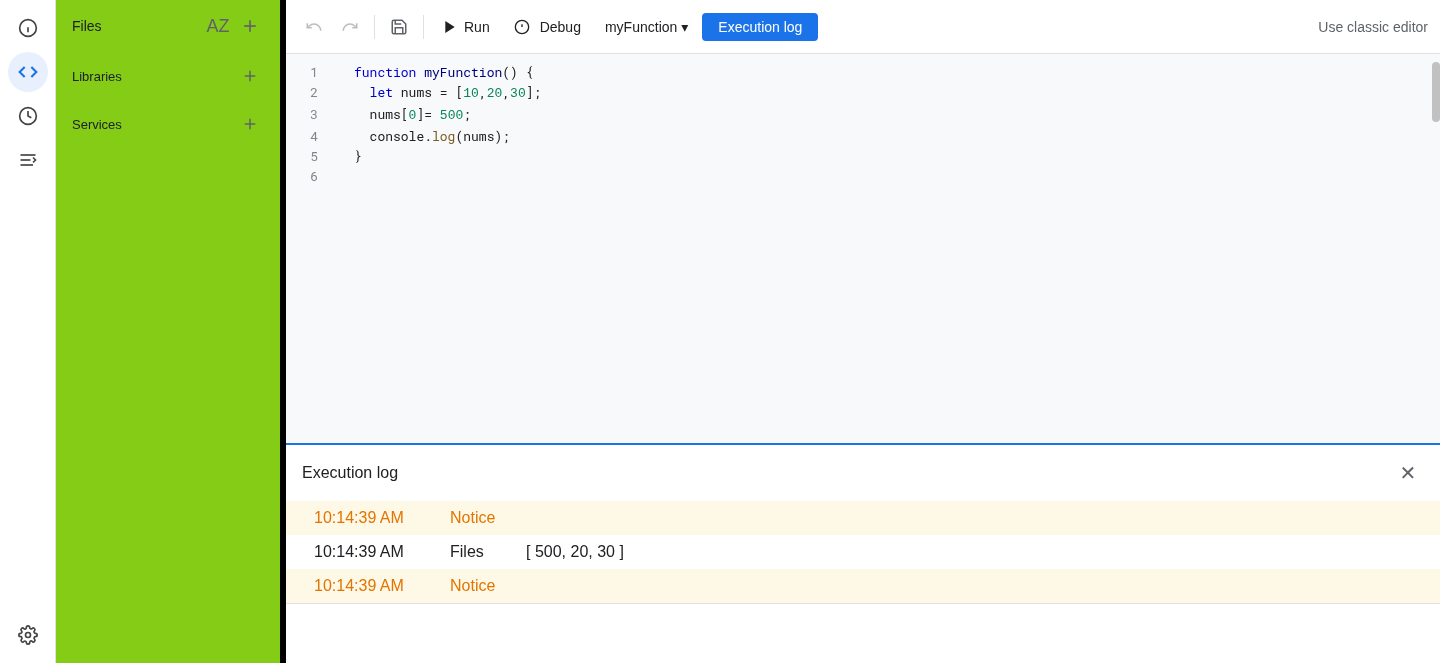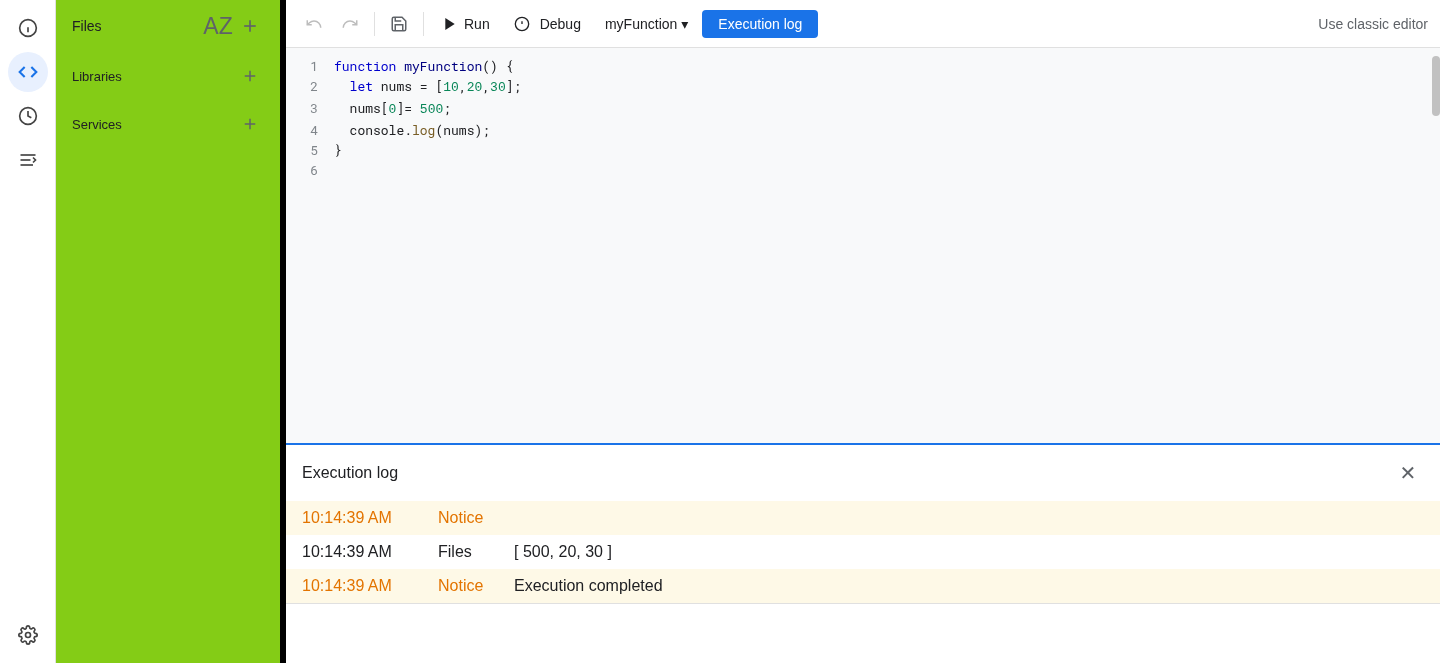"AZ" .sidebar-header-btn { font-size: 23px -> 18px }
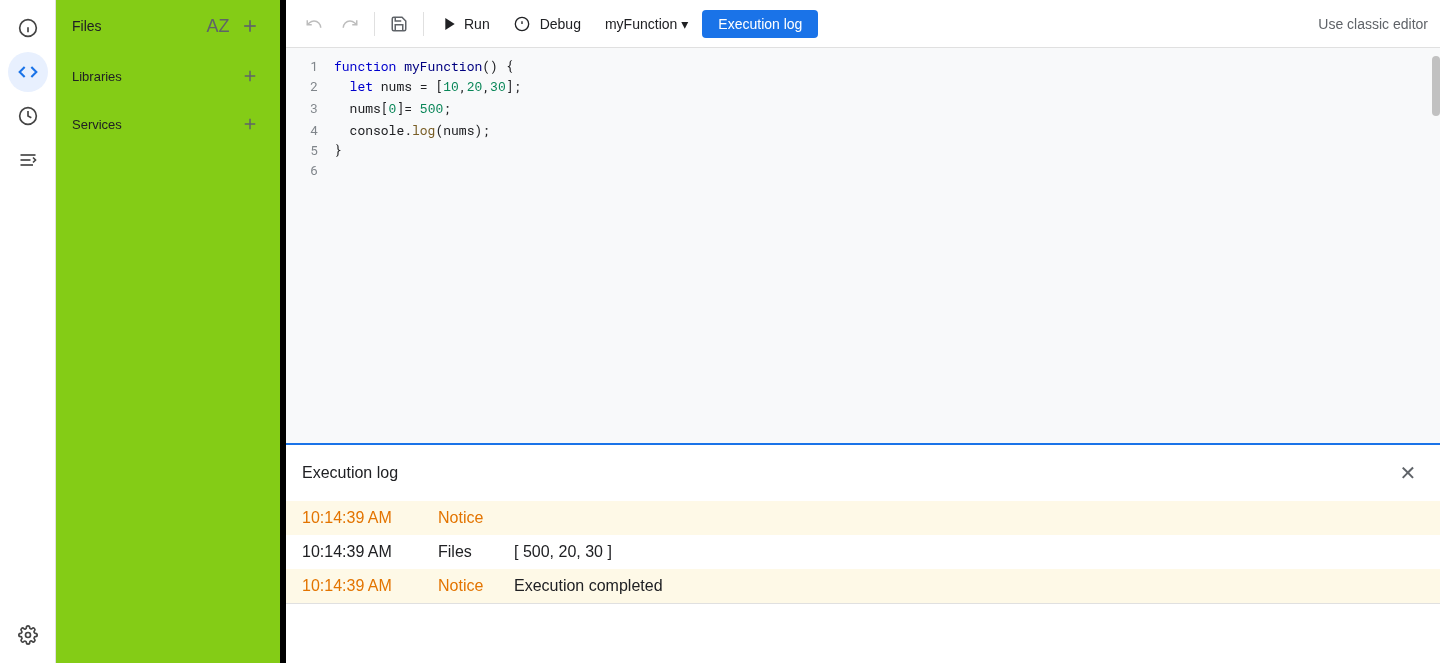"Run" .toolbar { height: 48px -> 54px }
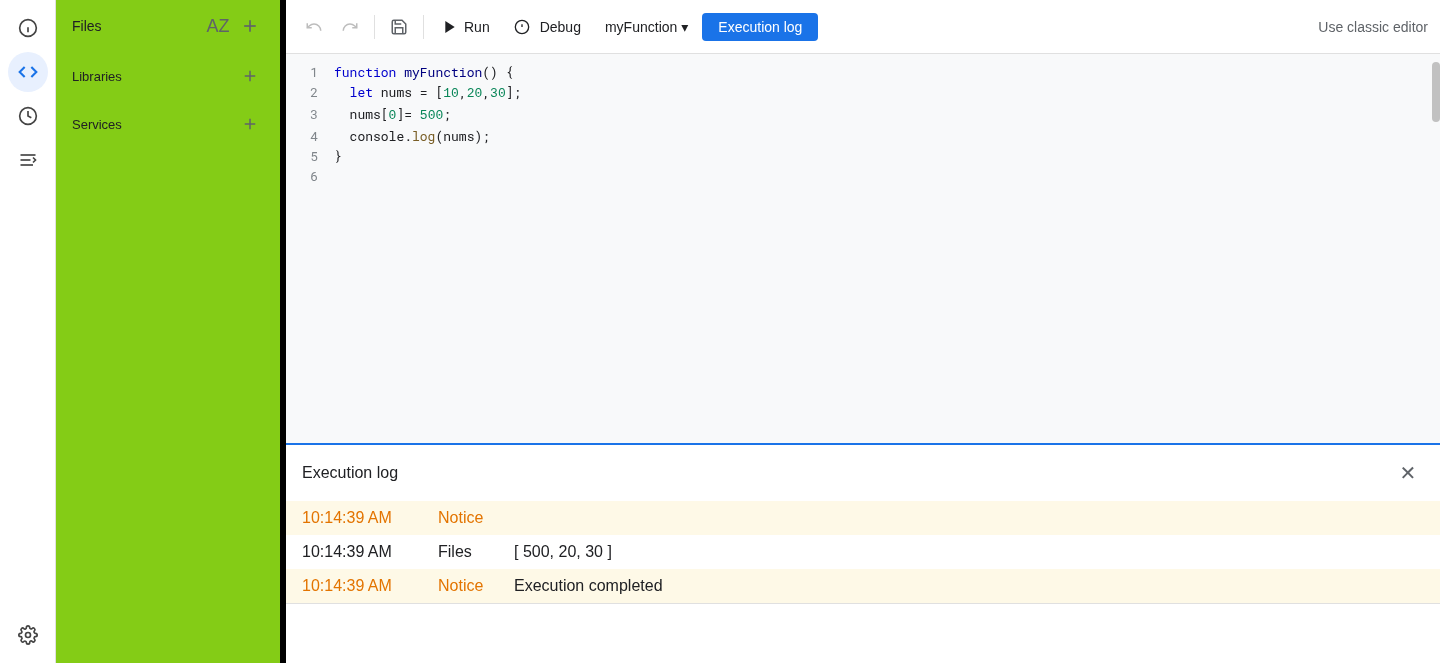"function myFunction() {" .line-content { margin-left: none -> 20px }
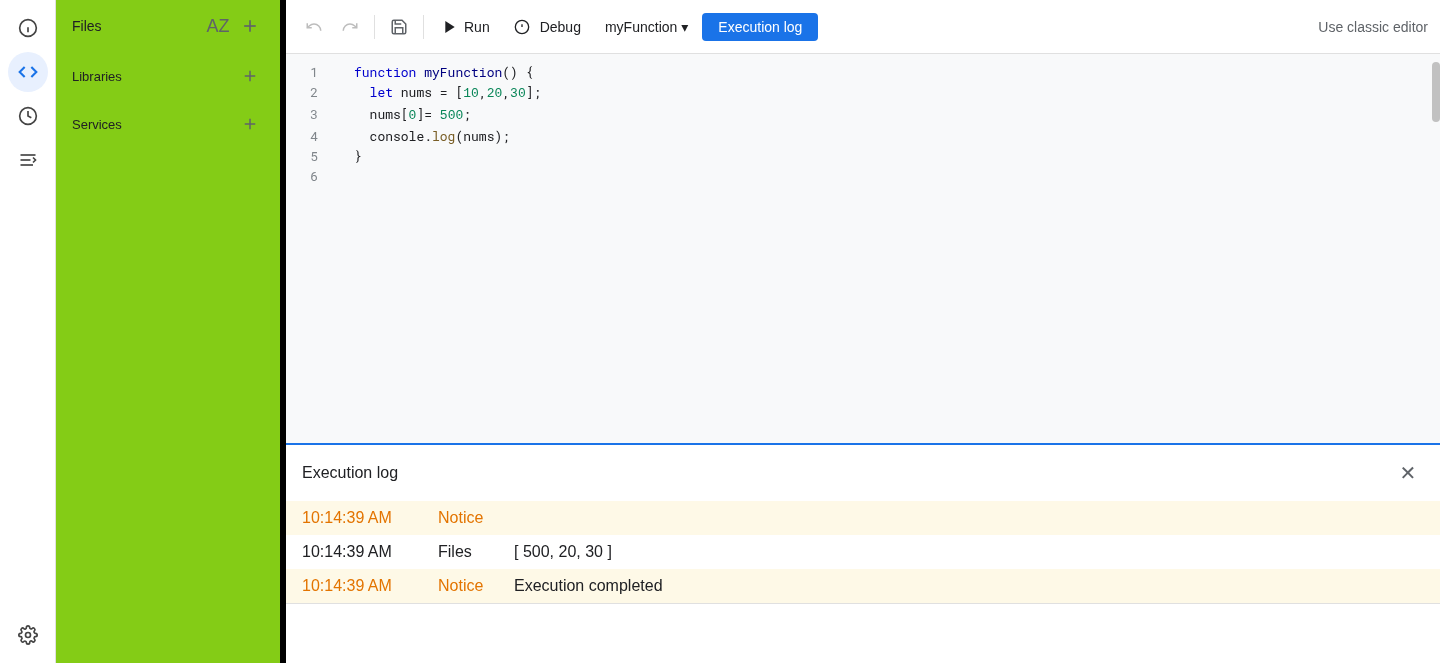"10:14:39 AM" .log-row { padding: 8px 16px -> 8px 28px }
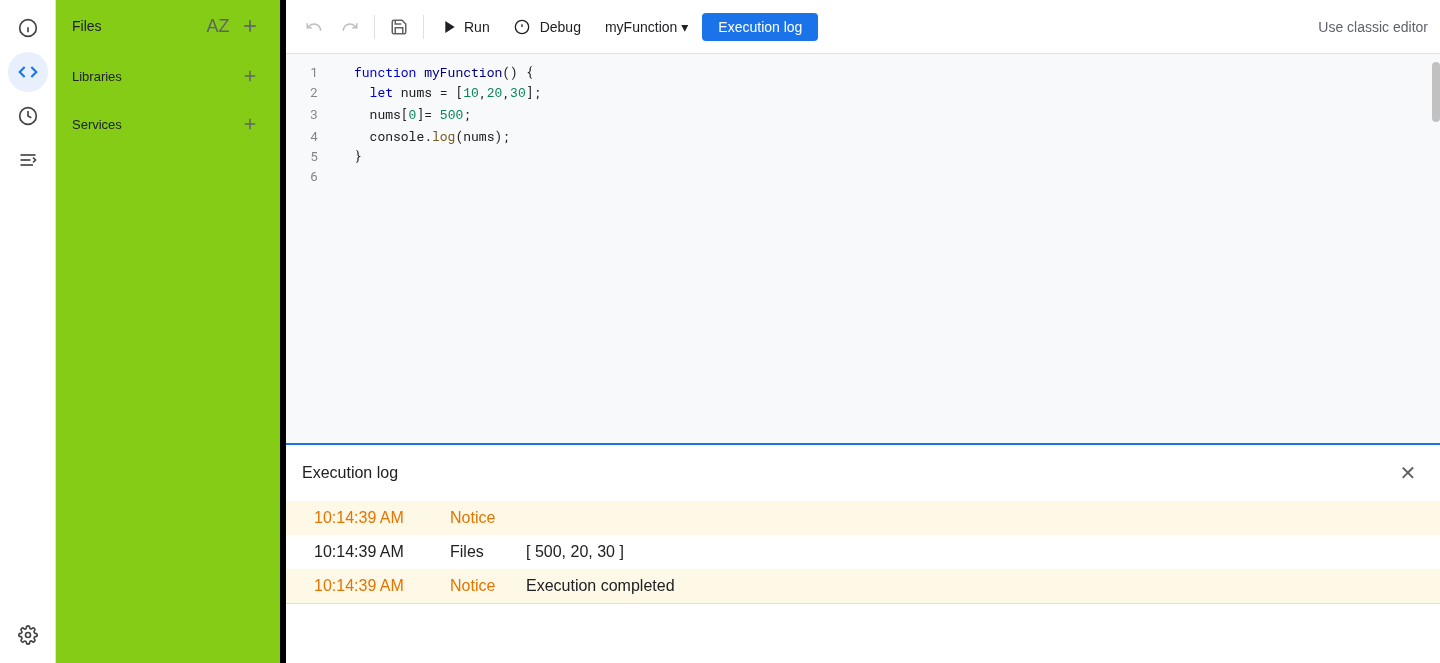"Execution completed" span.log-message { html: <span>Execution completed</span> -> none }
